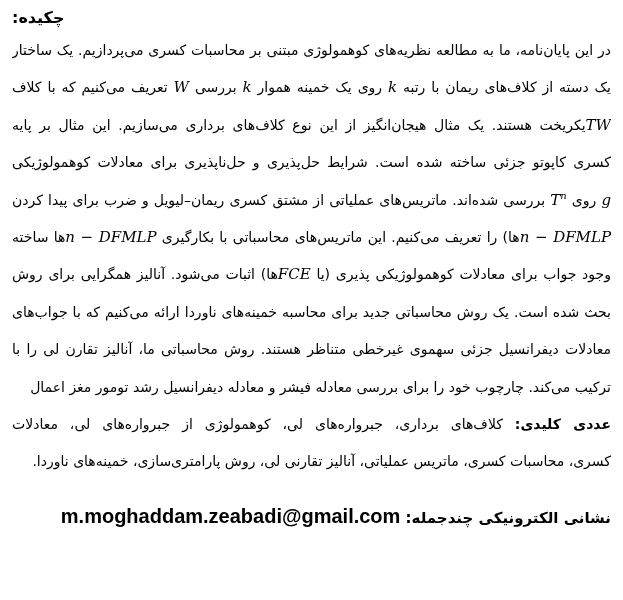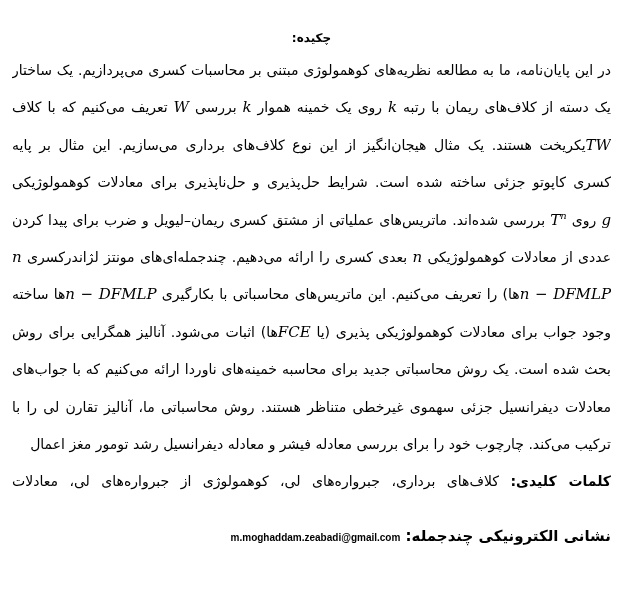"چکیده:" .heading { font-size: 12px -> 16px; margin-top: 20px -> none; text-align: center -> left }
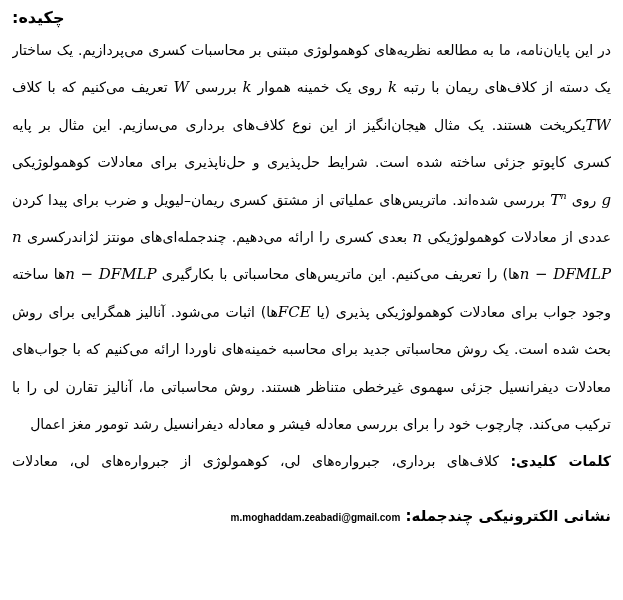"عددی از معادلات کوهمولوژیکی n" div.ln { html: <div><span>عددی از معادلات کوهمولوژیکی </span><span>n</span><span> بعدی کسری را ارائه می‌دهیم. چندجمله‌ای‌های مونتز لژاندرکسری </span><span>n</span></div> -> none }
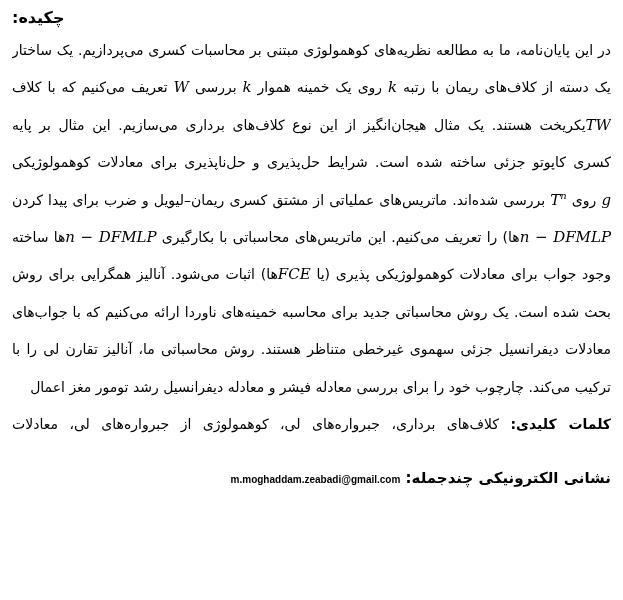"کلمات کلیدی:" span.b { text: کلمات -> عددی }
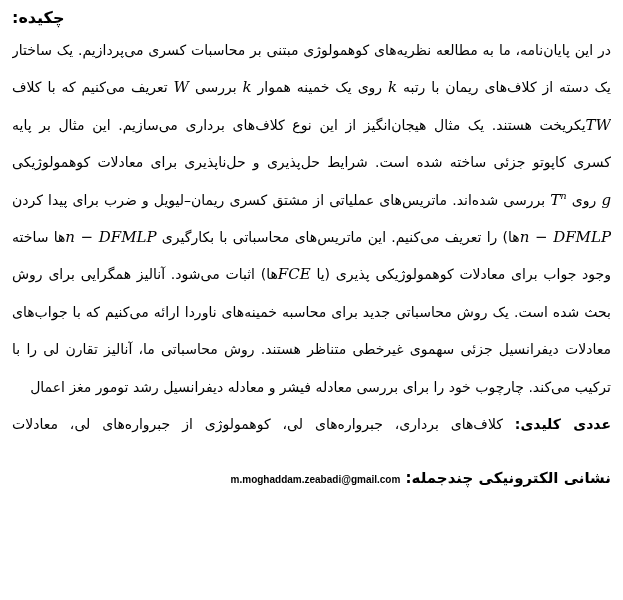"کسری، محاسبات کسری، ماتریس عملیاتی،" div.ln { html: none -> <div><span>کسری، محاسبات کسری، ماتریس عملیاتی، آنالیز تقارنی لی، روش پارامتری‌سازی، خمینه‌های ناوردا.</span></div> }
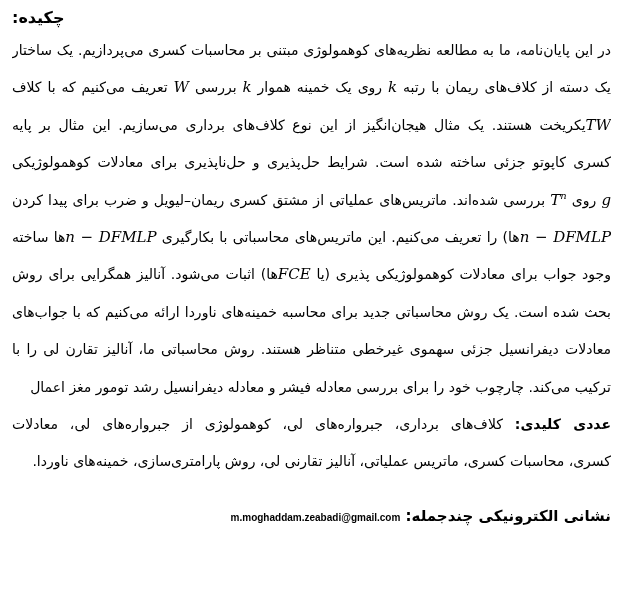"m.moghaddam.zeabadi@gmail.com" .email { font-size: 10px -> 20px }
